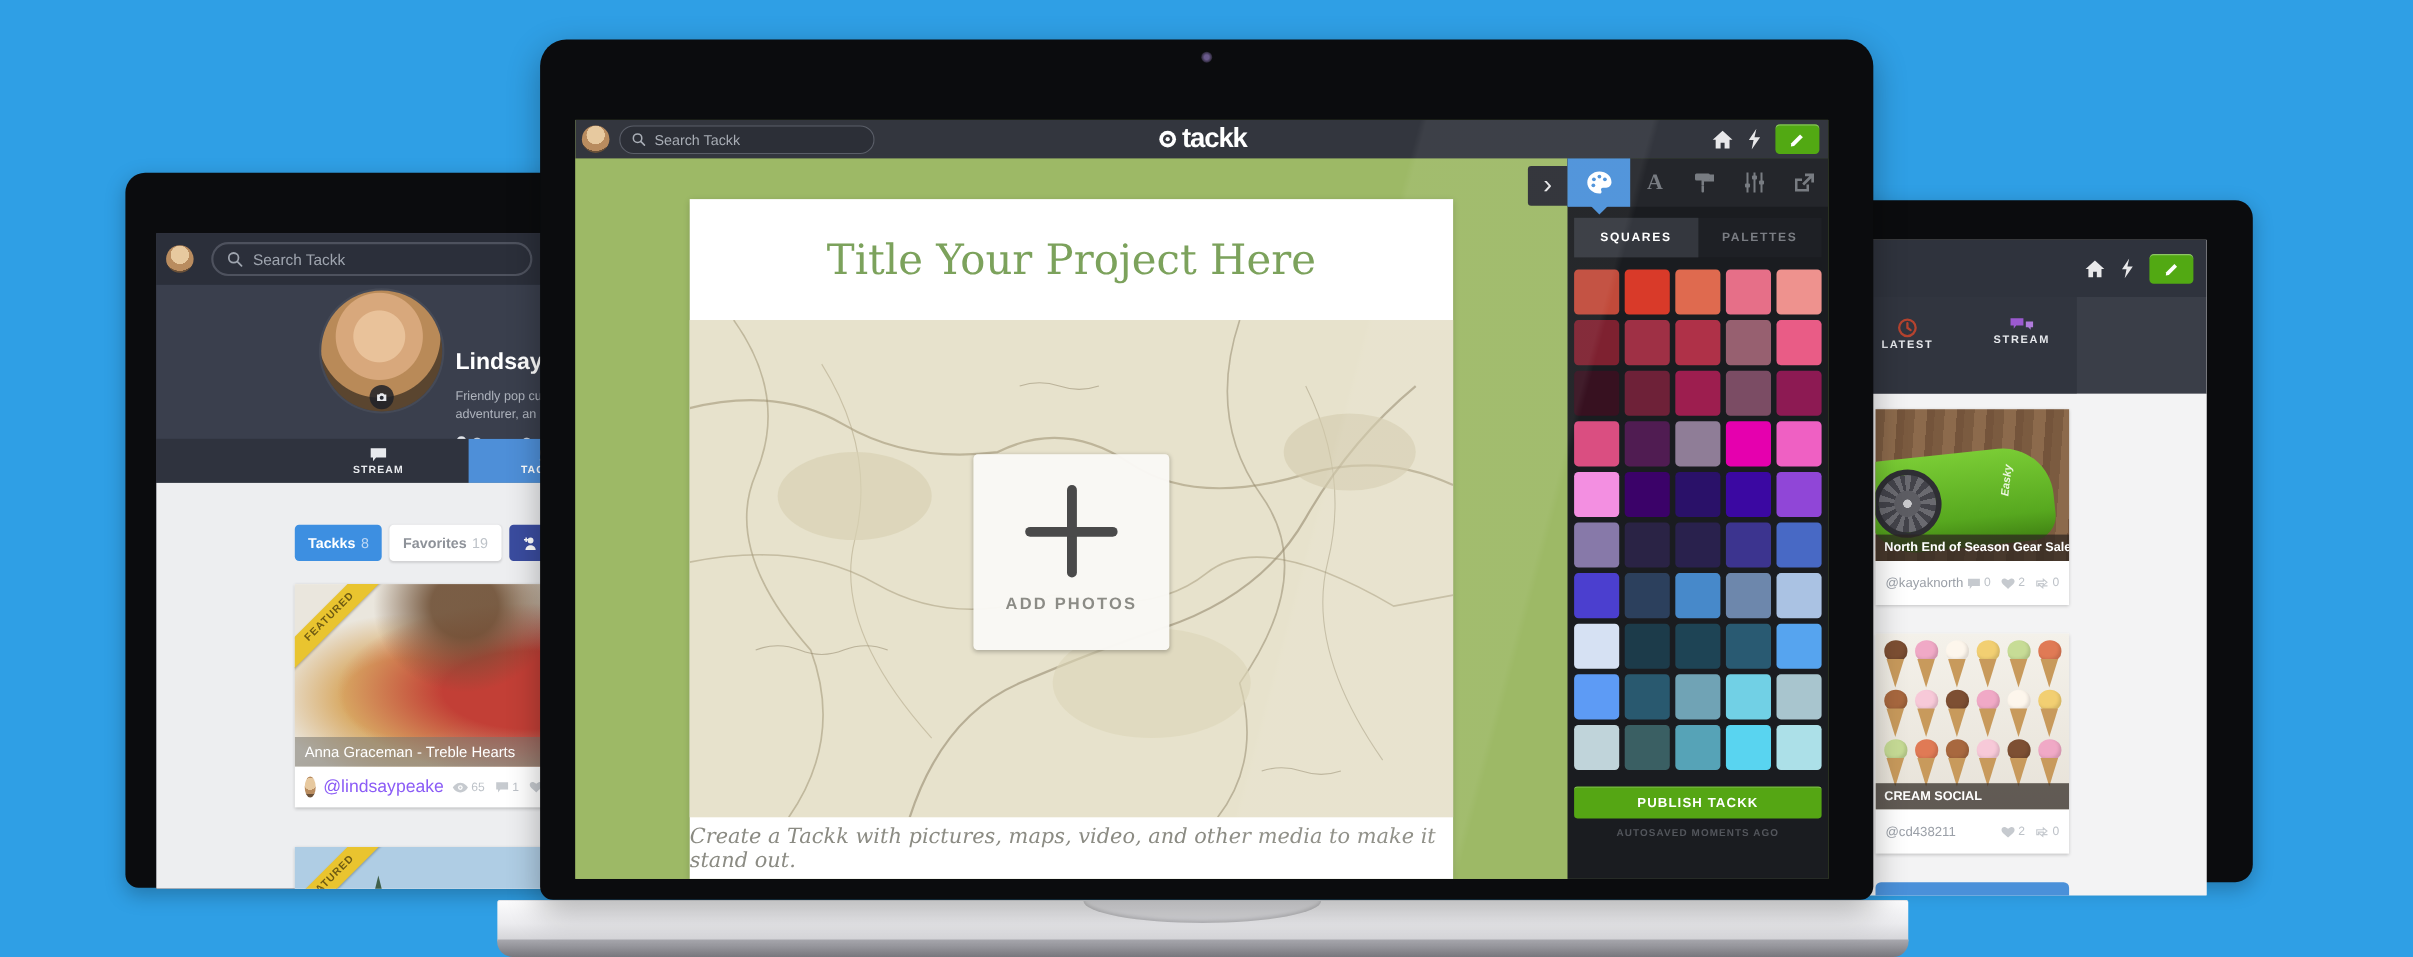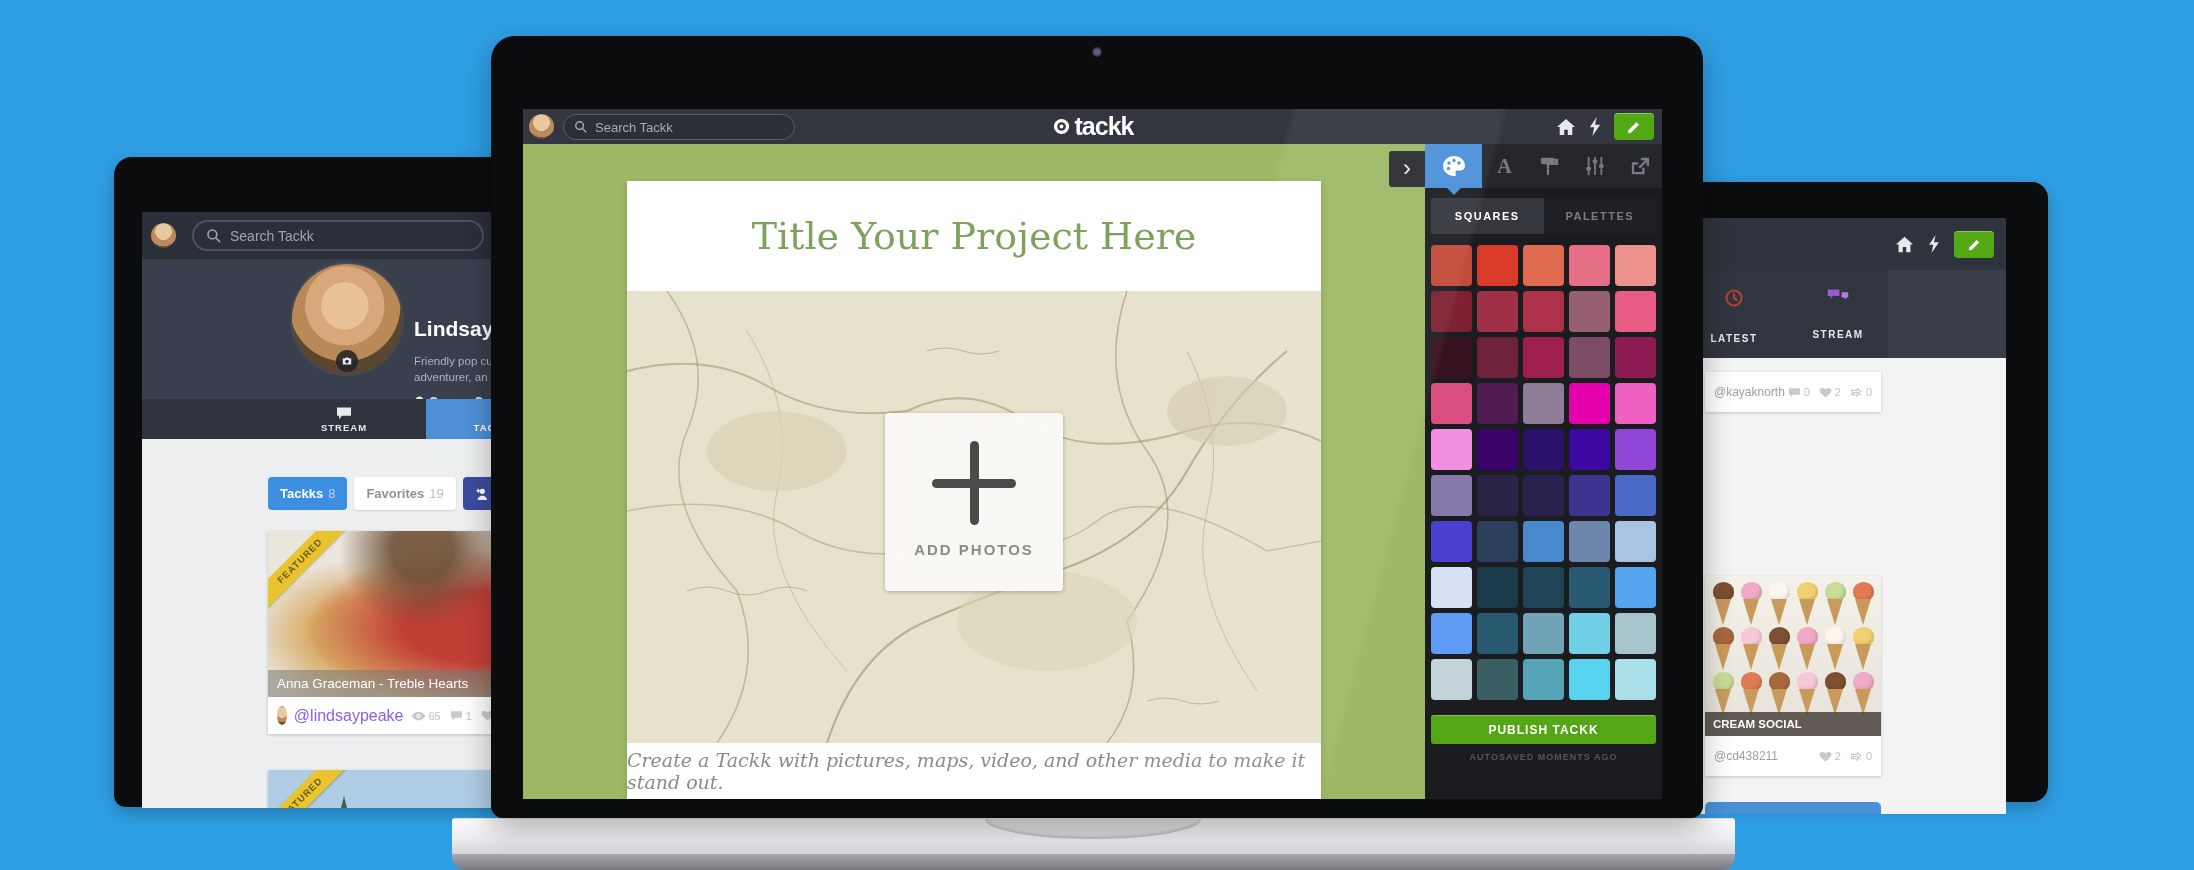"LATEST" .r-tab { gap: 25px -> 0 }
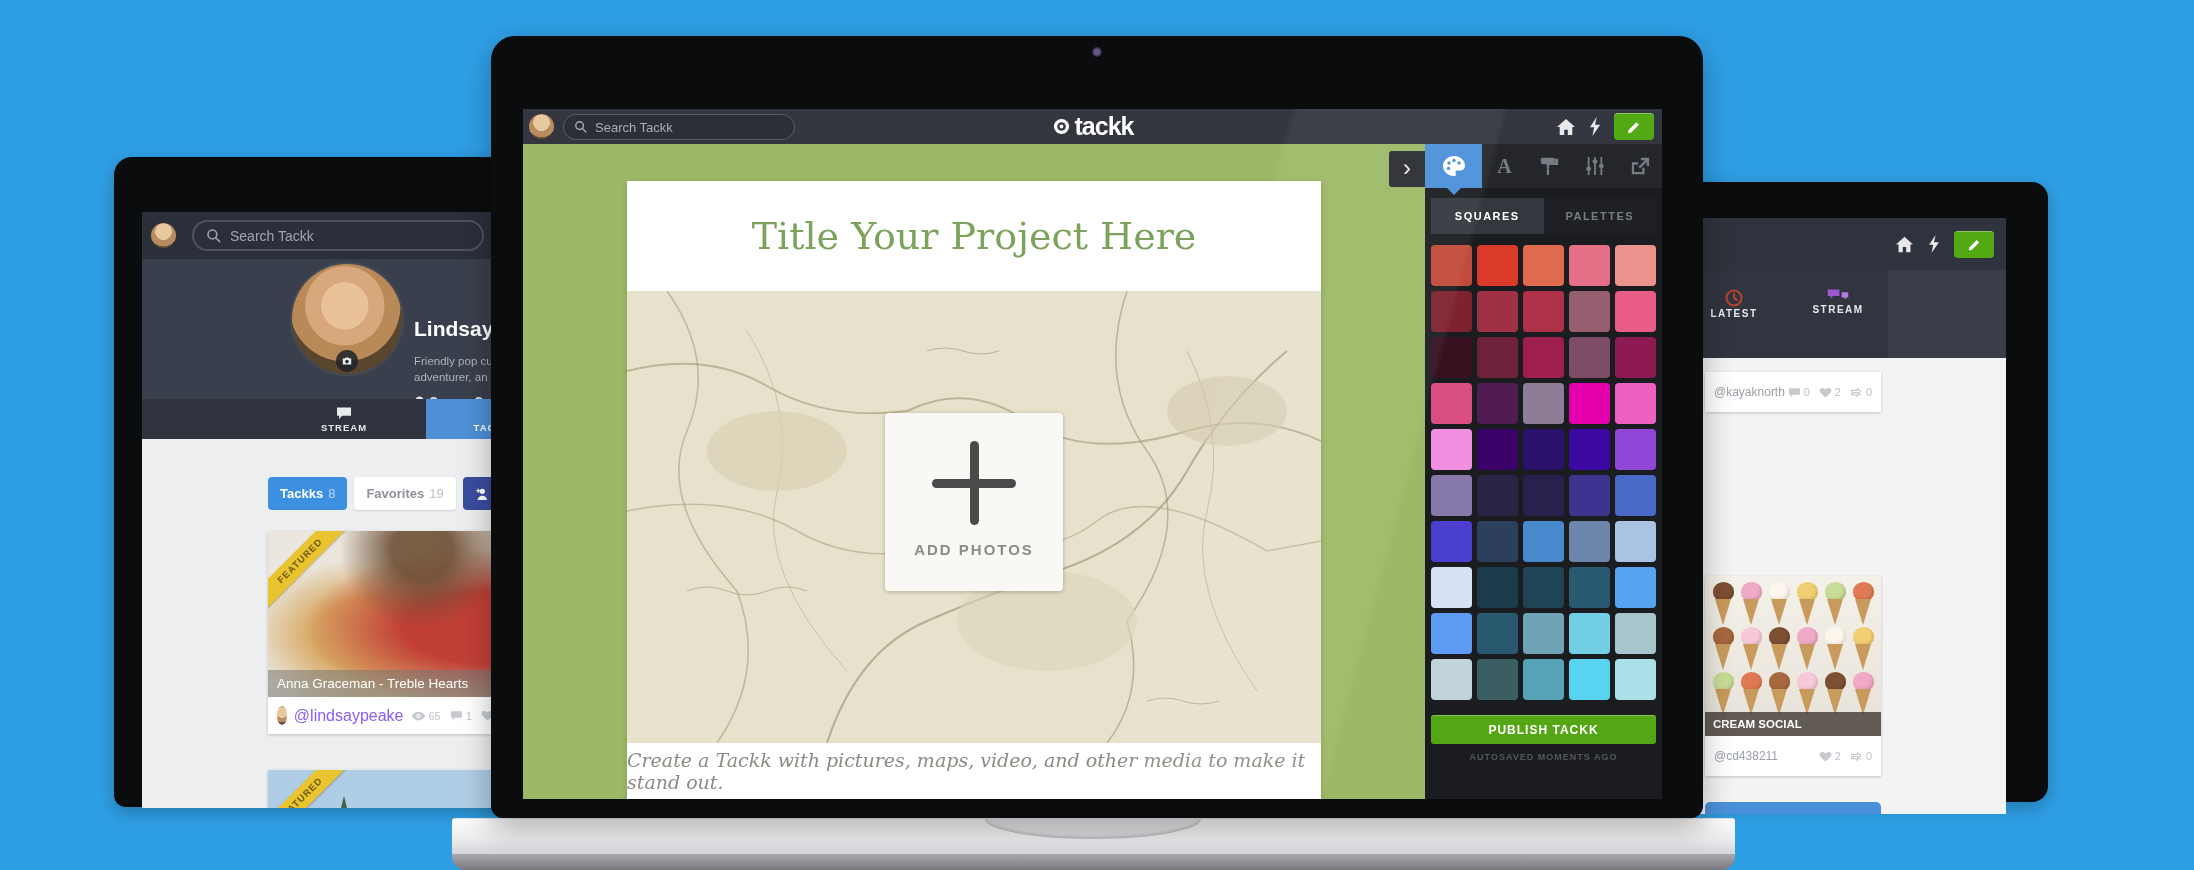"North End of Season Gear" div.cardimg { html: none -> <div> <div> <div></div> <div>Easky</div> </div> <div>North End of Season Gear Sale</div> </div> }
